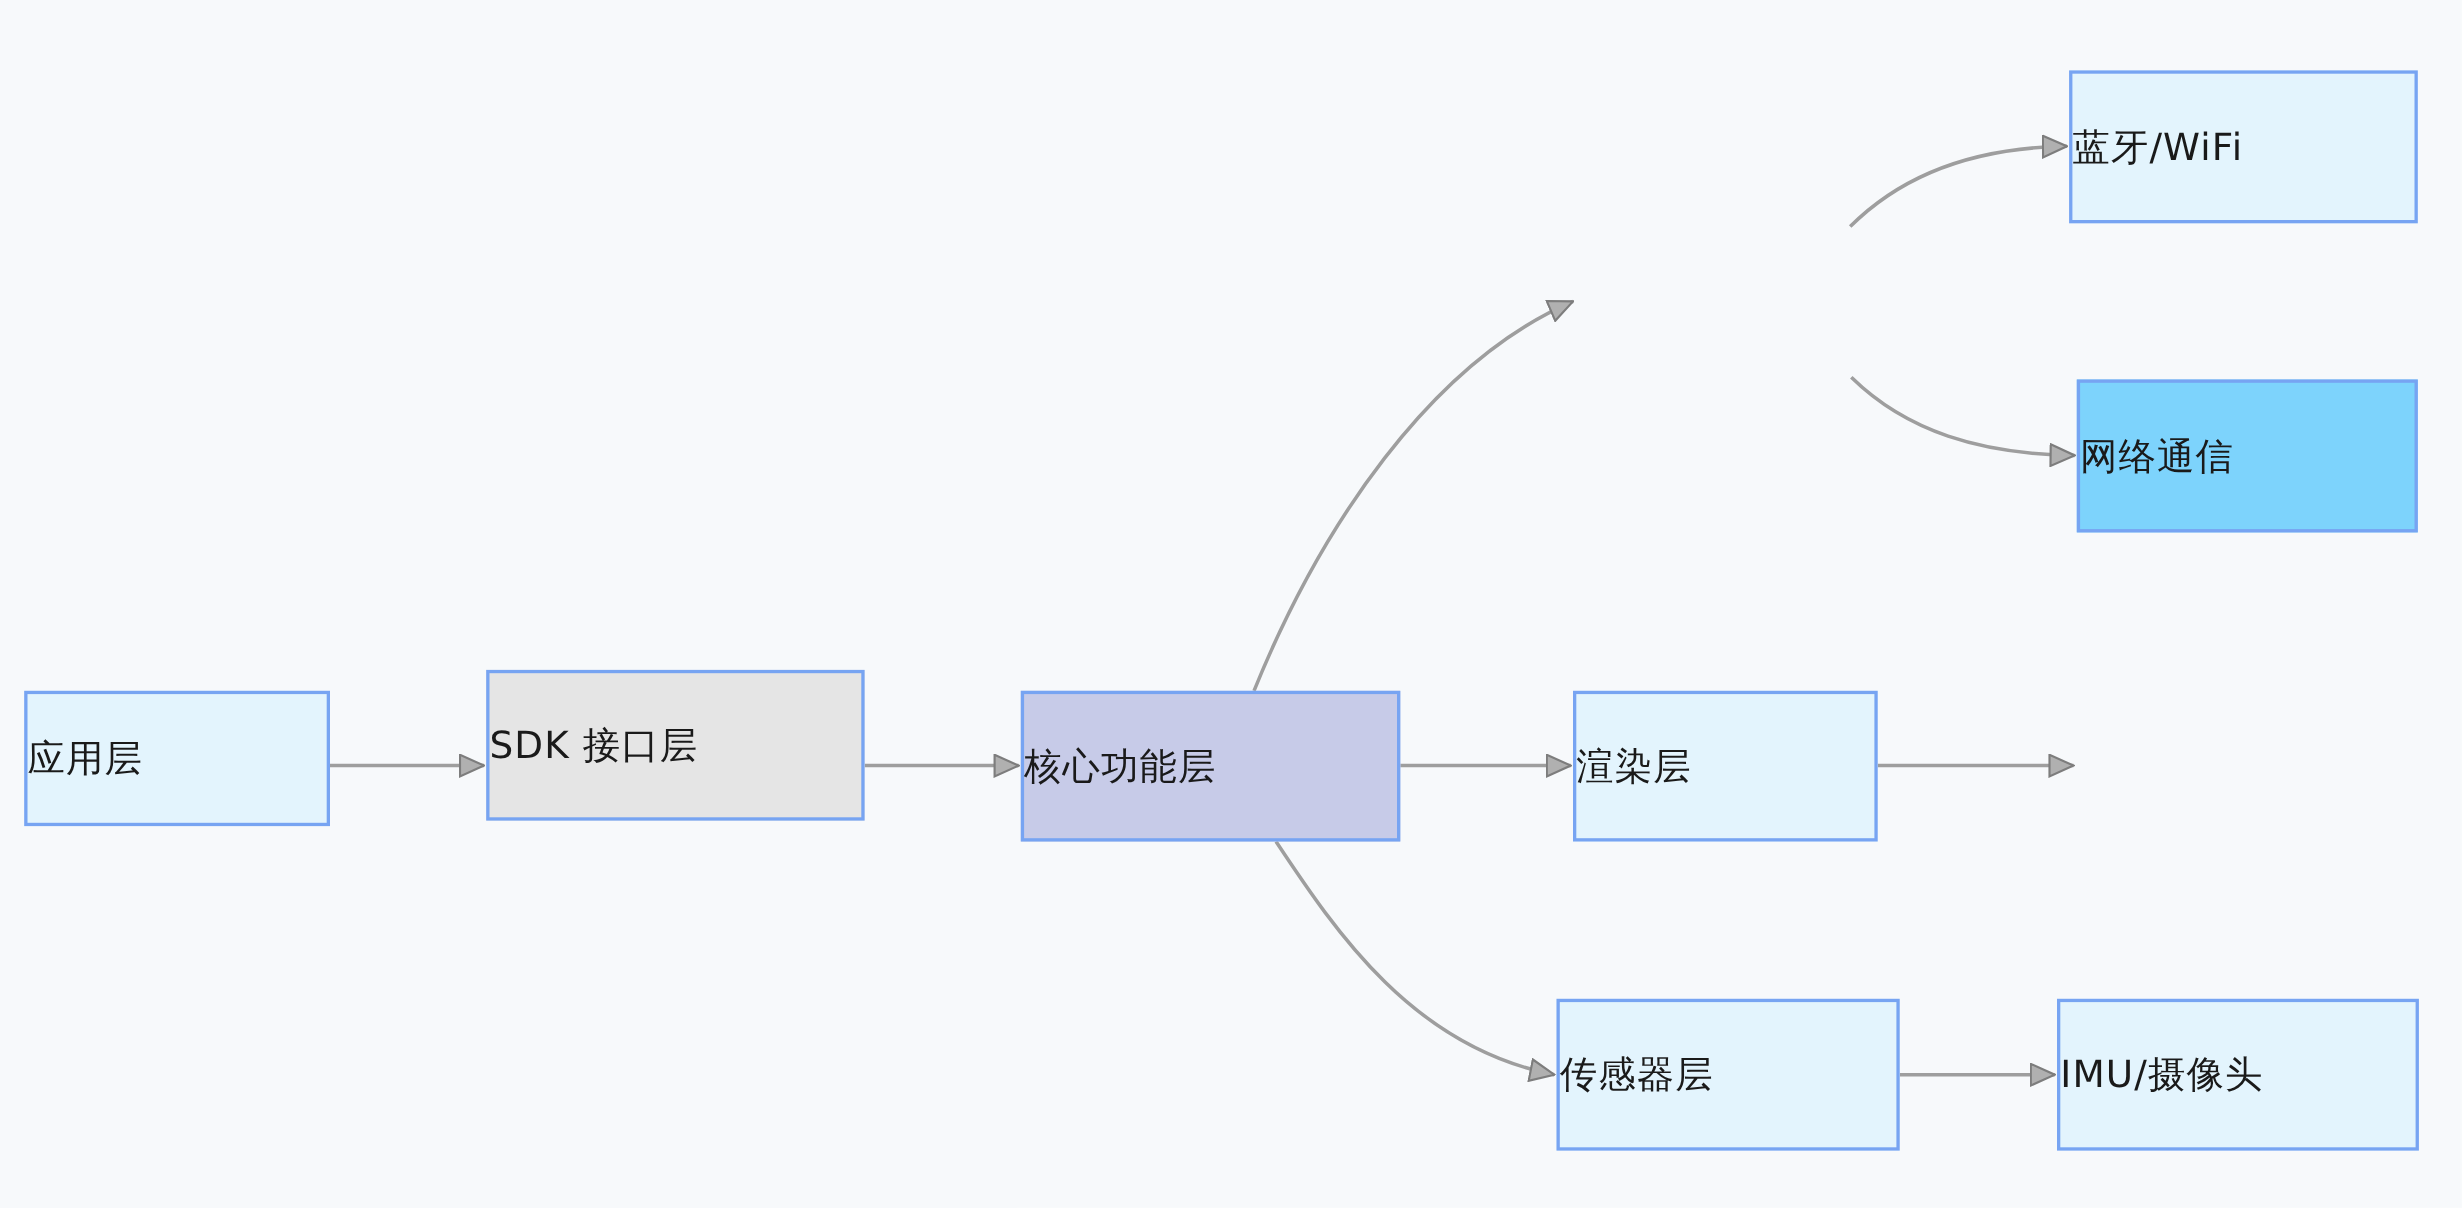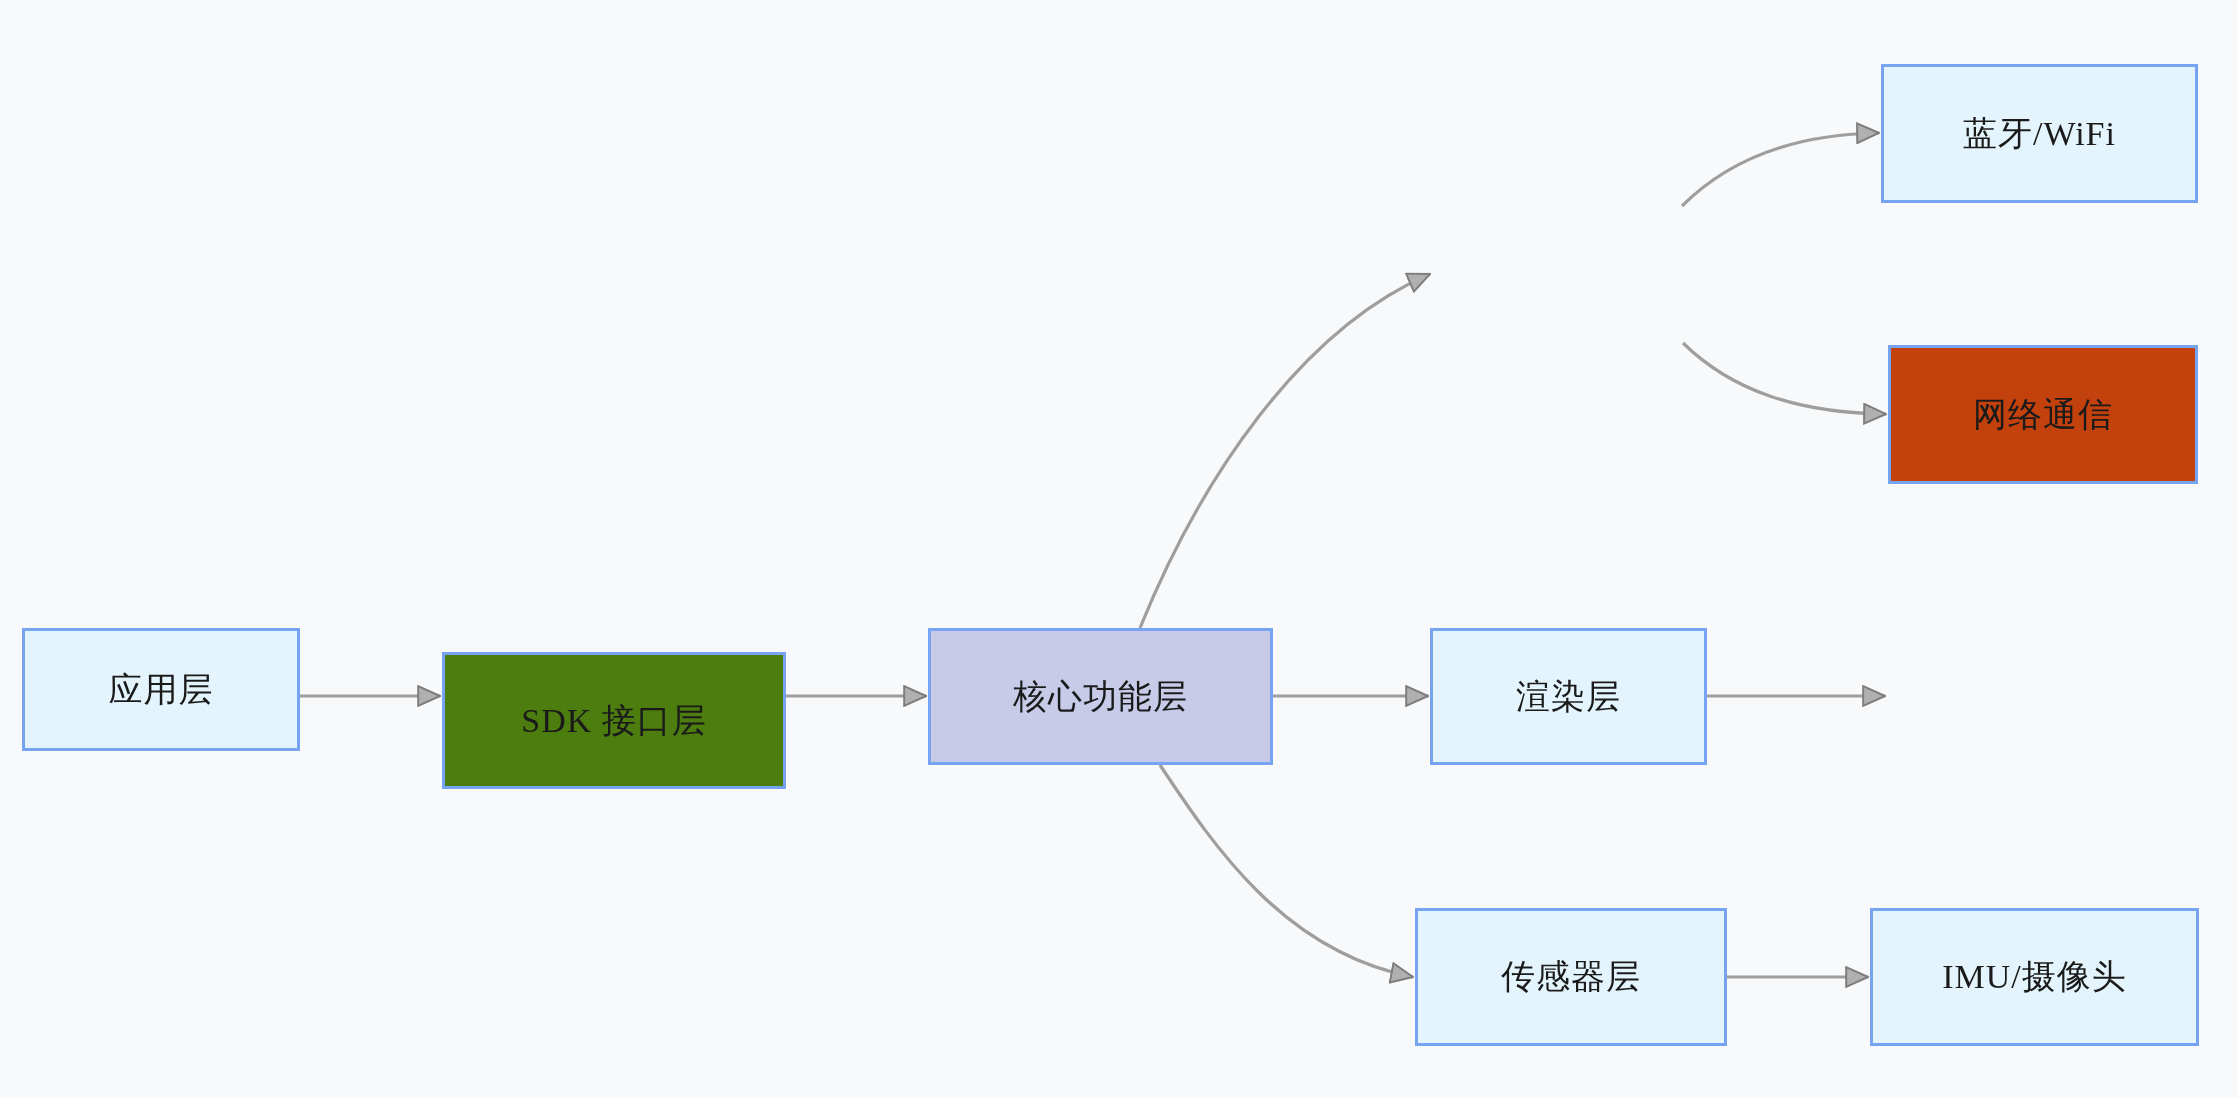"蓝牙/WiFi" .node { font-family: Liberation Serif, serif -> none; justify-content: center -> flex-start }
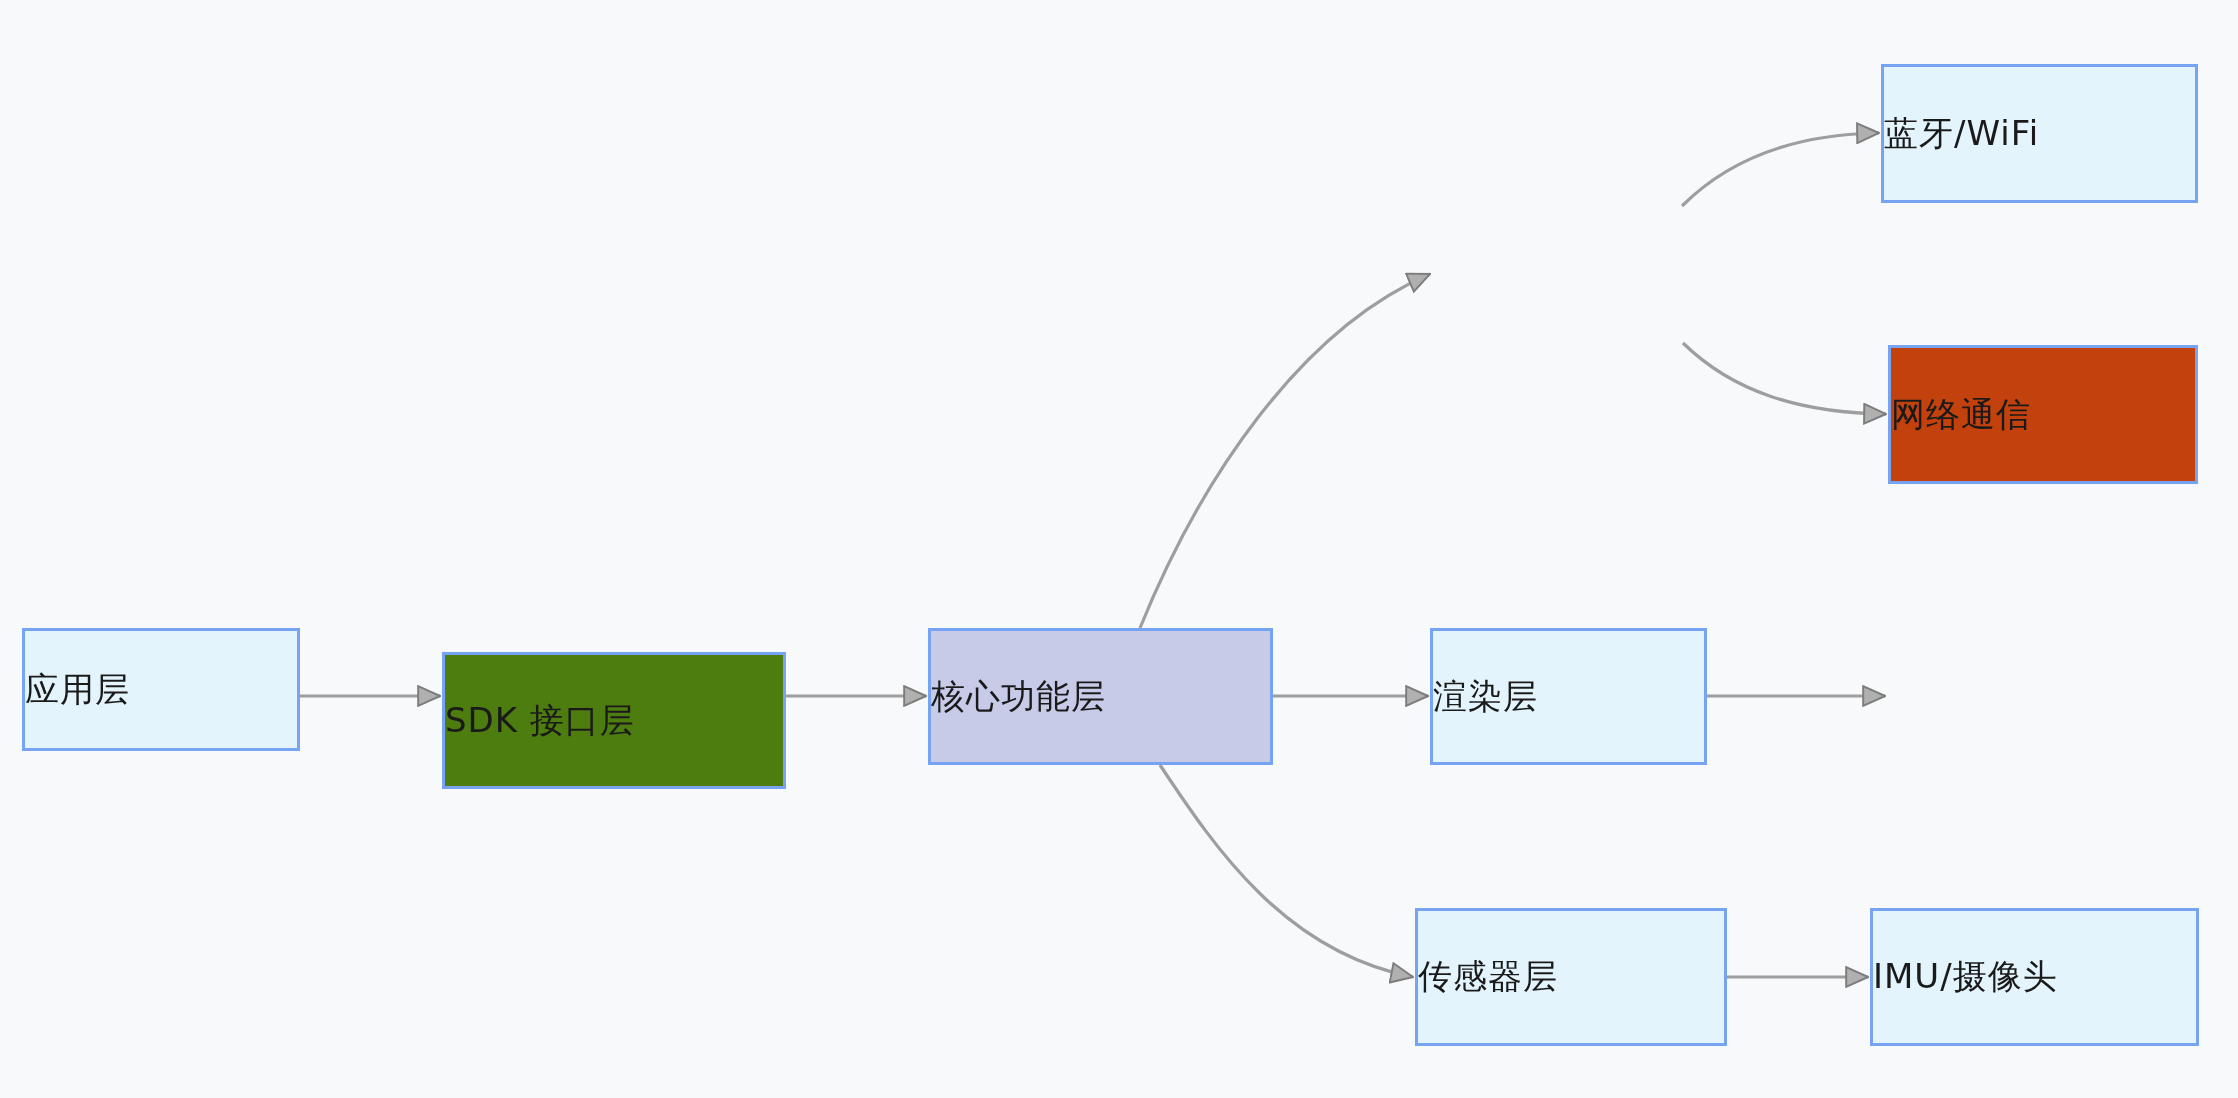"网络通信" div.node { background: #c2410c -> #7dd3fc }
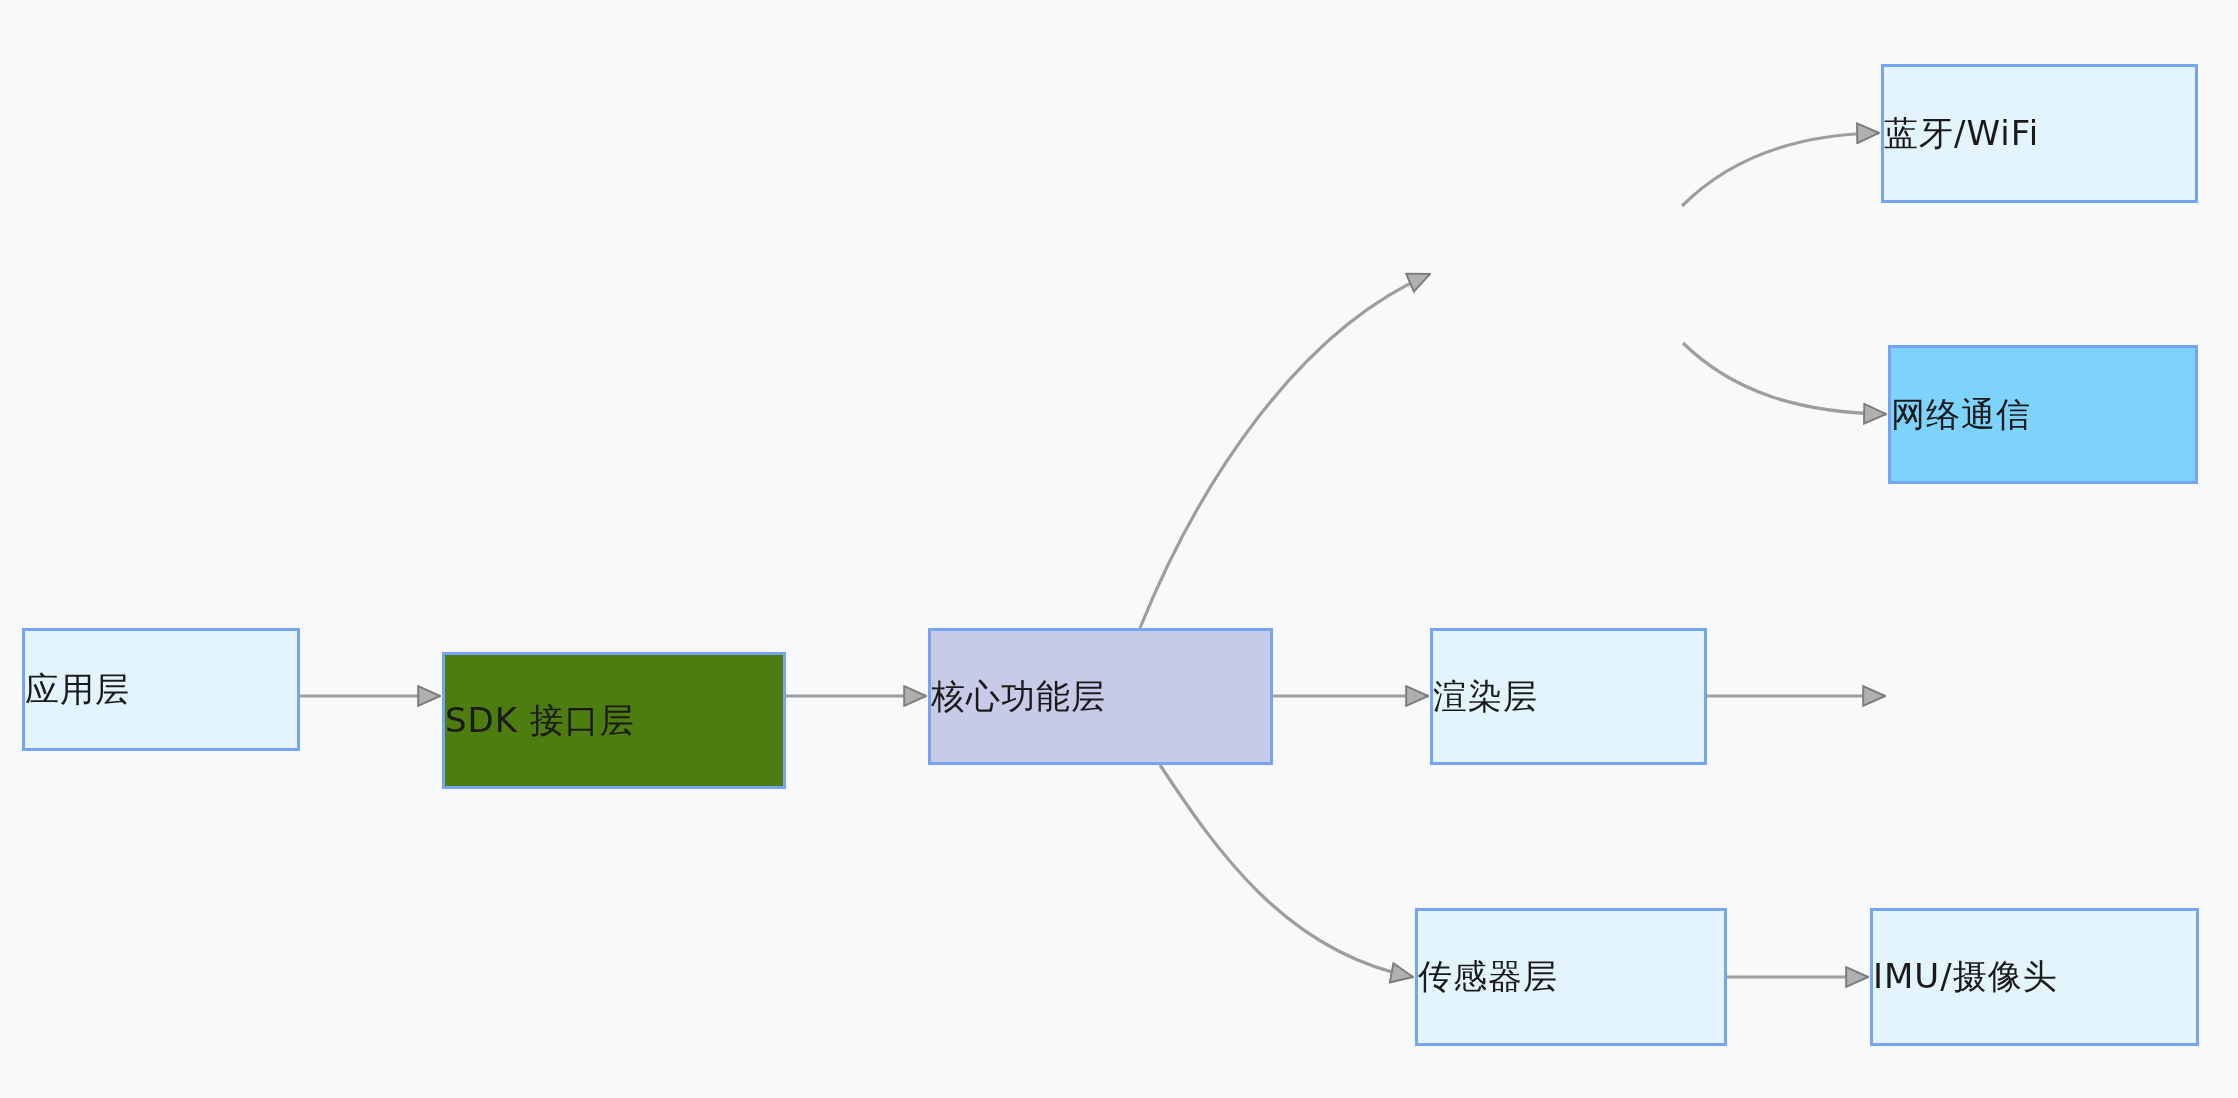"SDK 接口层" div.node { background: #4d7c0f -> #e5e5e5; top: 652px -> 609px }
